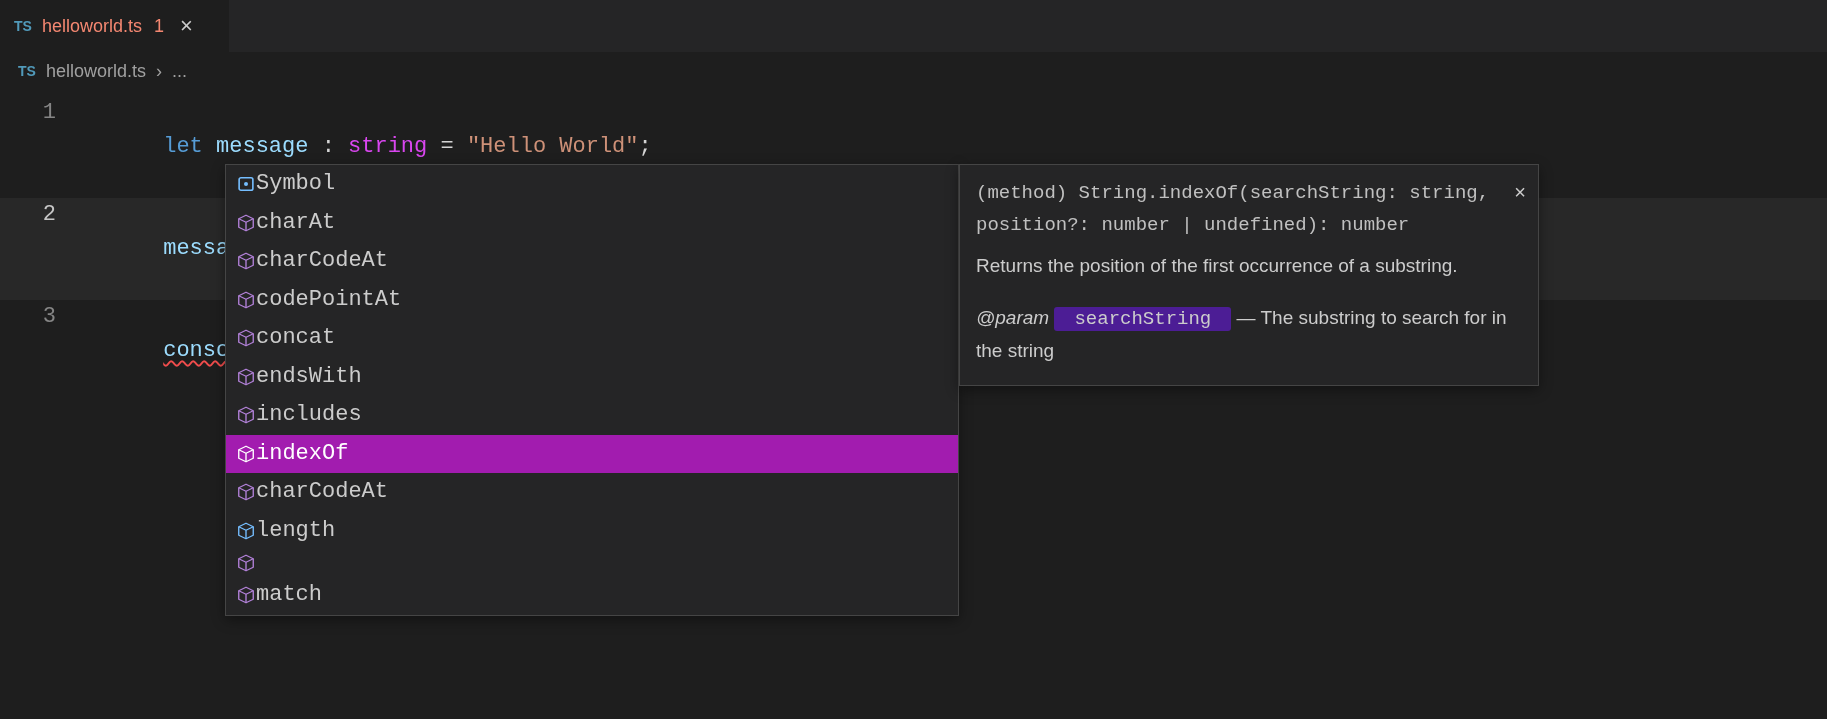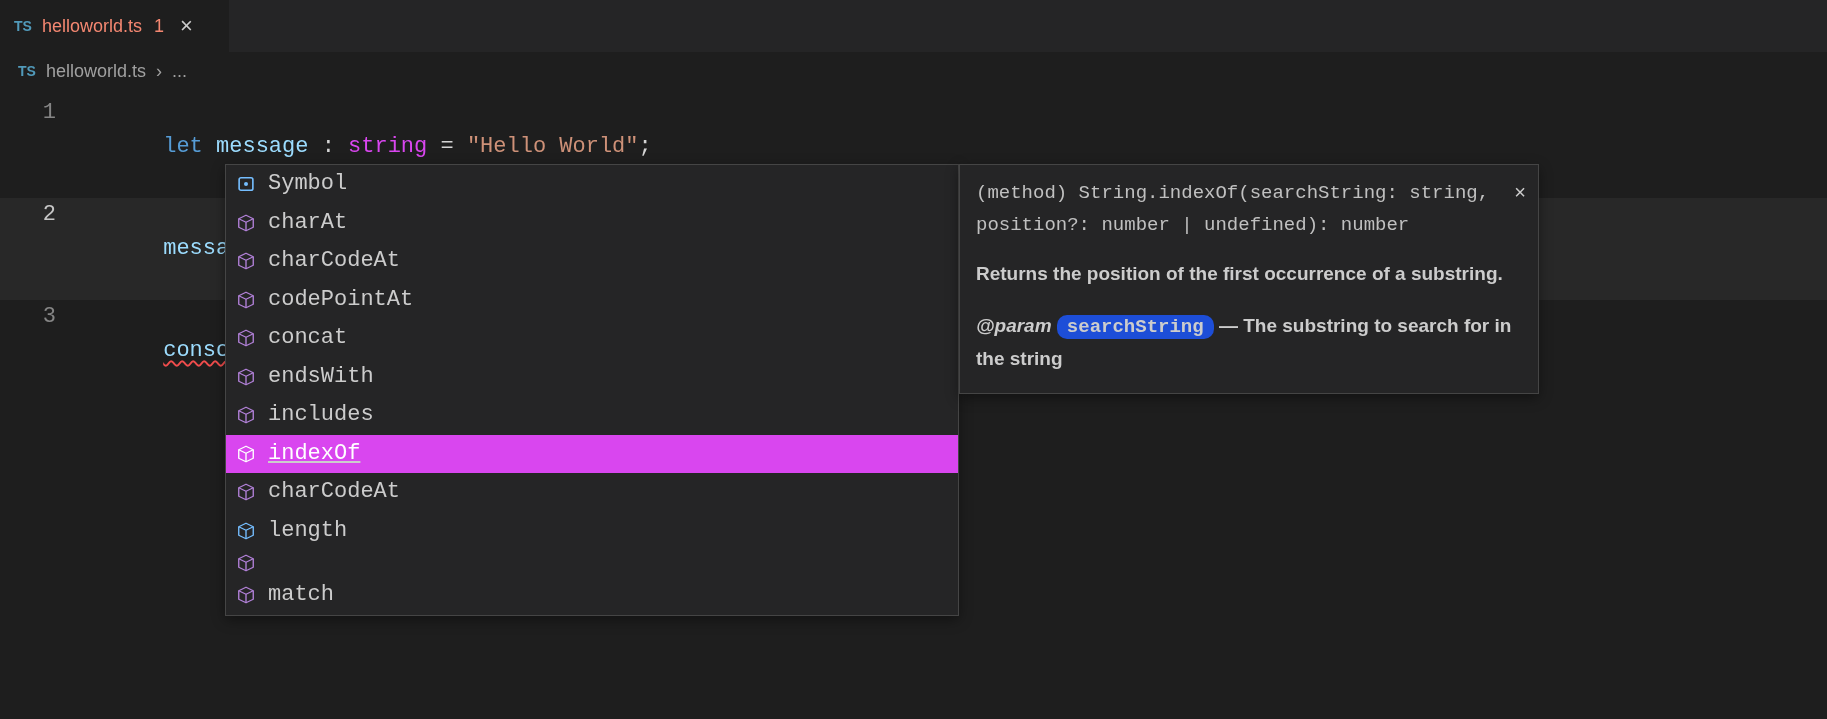"Symbol" .sitem { gap: 12px -> none }
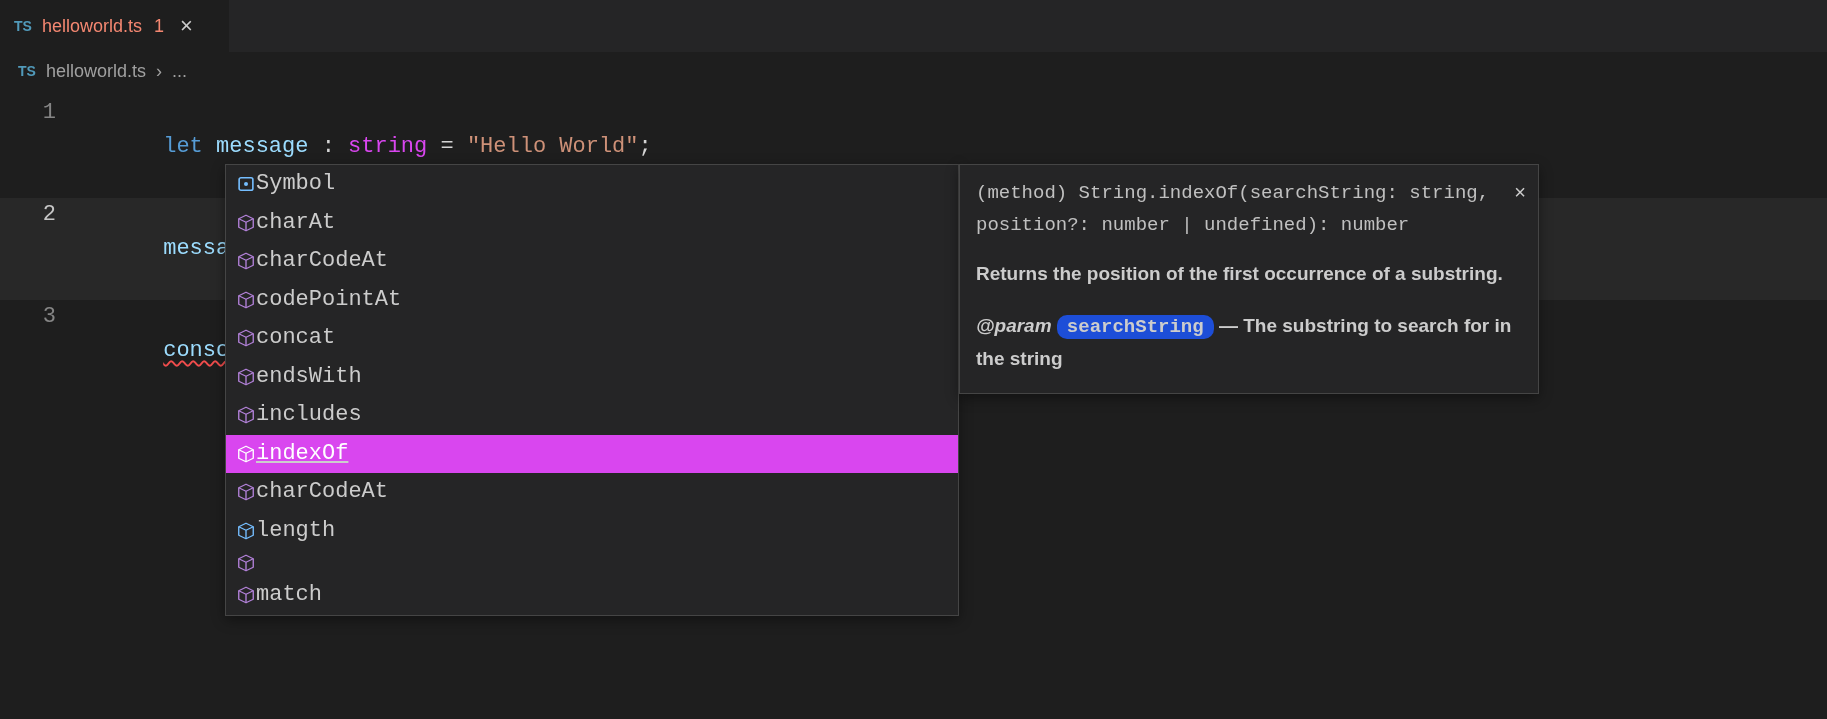"(method) String.indexOf(searchString:" .detail .sig { margin-bottom: 16px -> 8px }
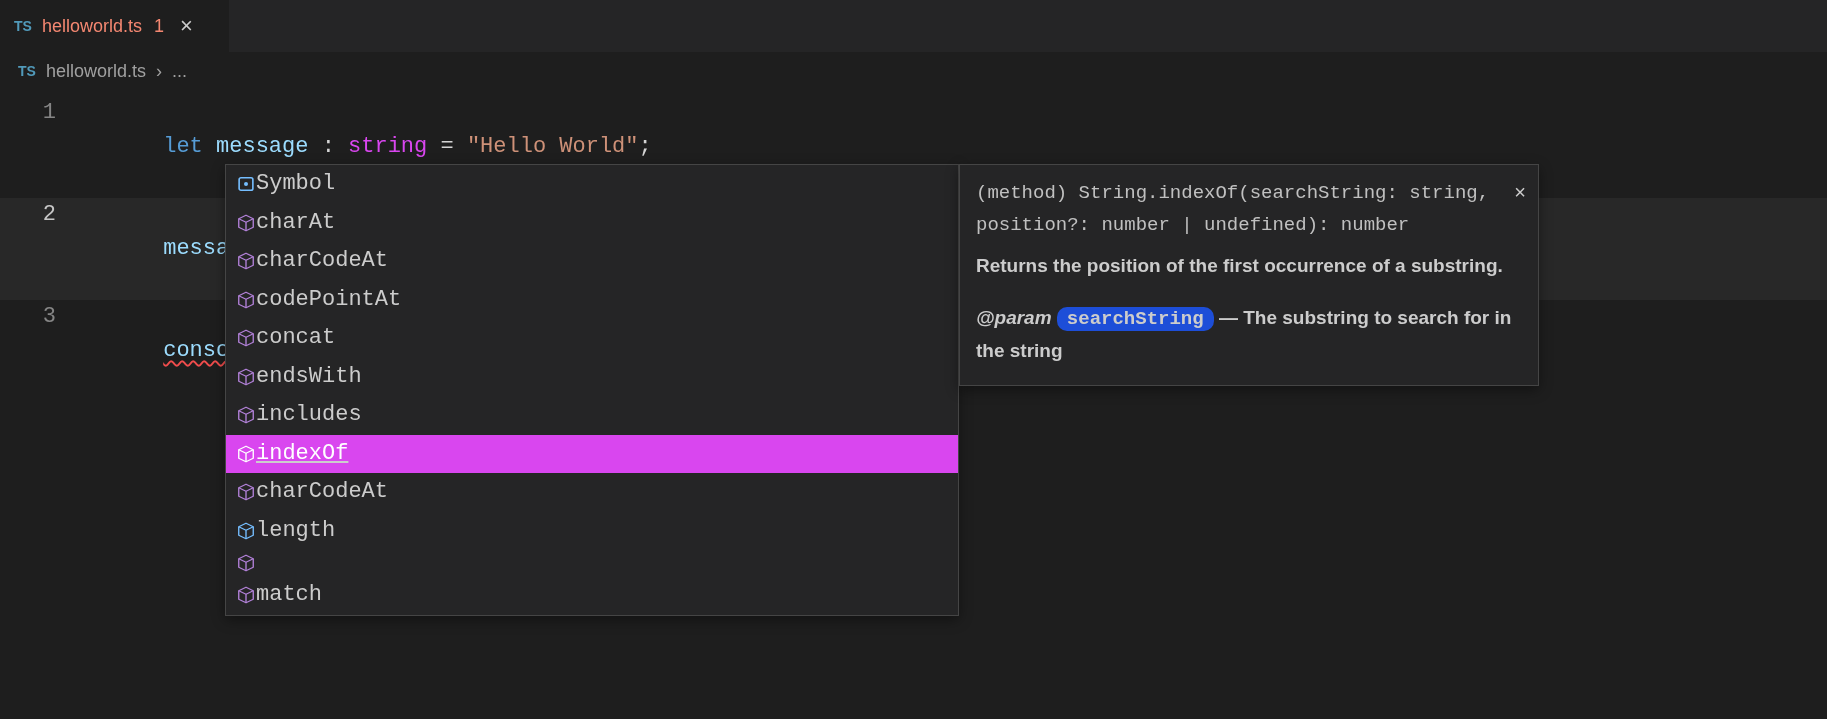"Returns the position of the" .detail p { font-weight: bold -> none }
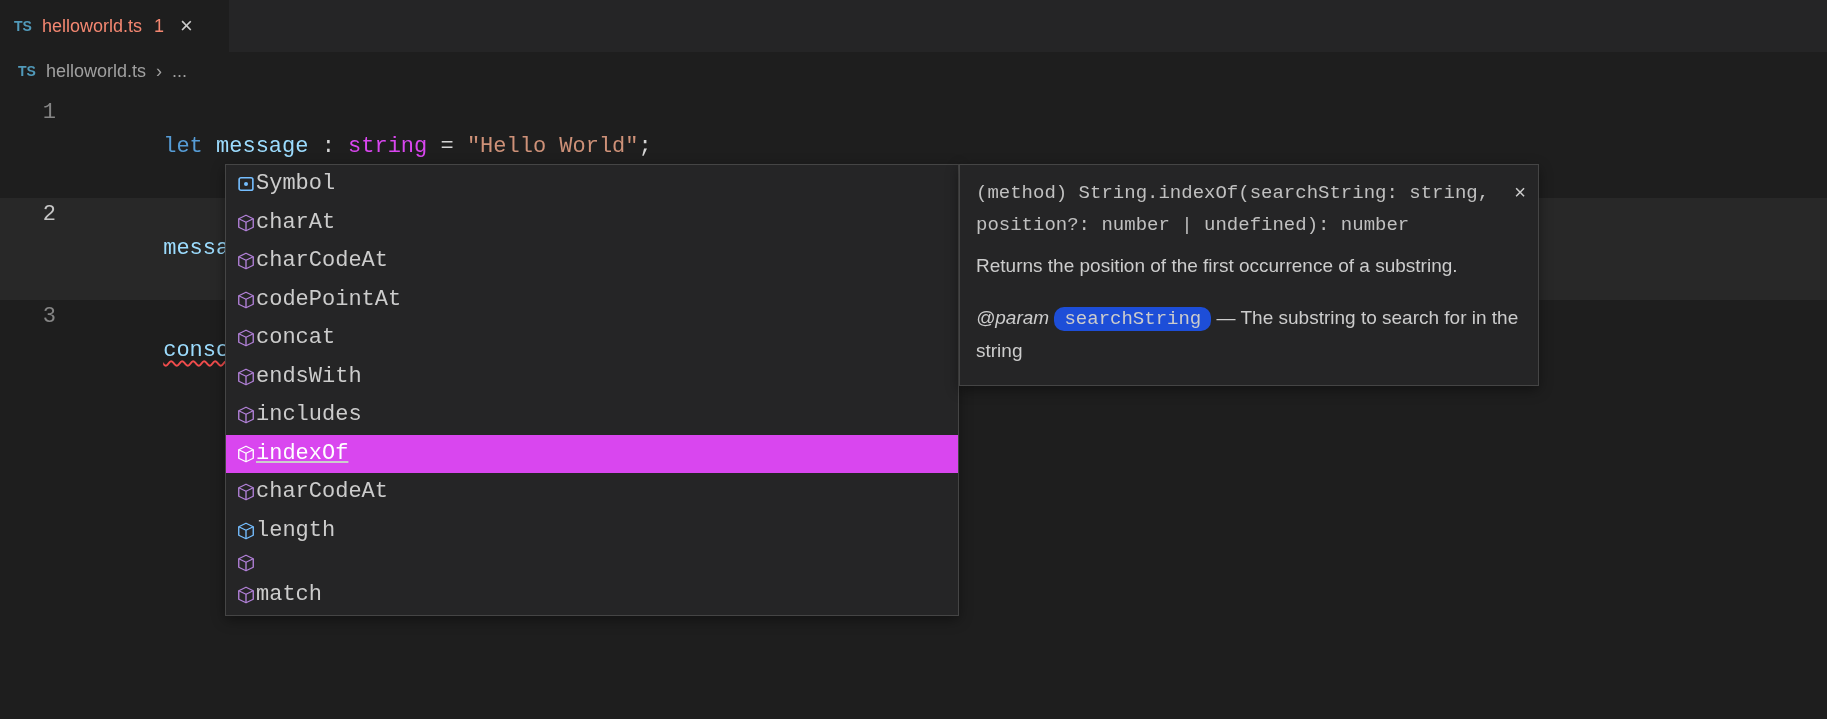"searchString" .codechip { background: #1d4ed8 -> #4c1d95; border-radius: 10px -> 3px; padding: 1px 10px -> 1px 20px }
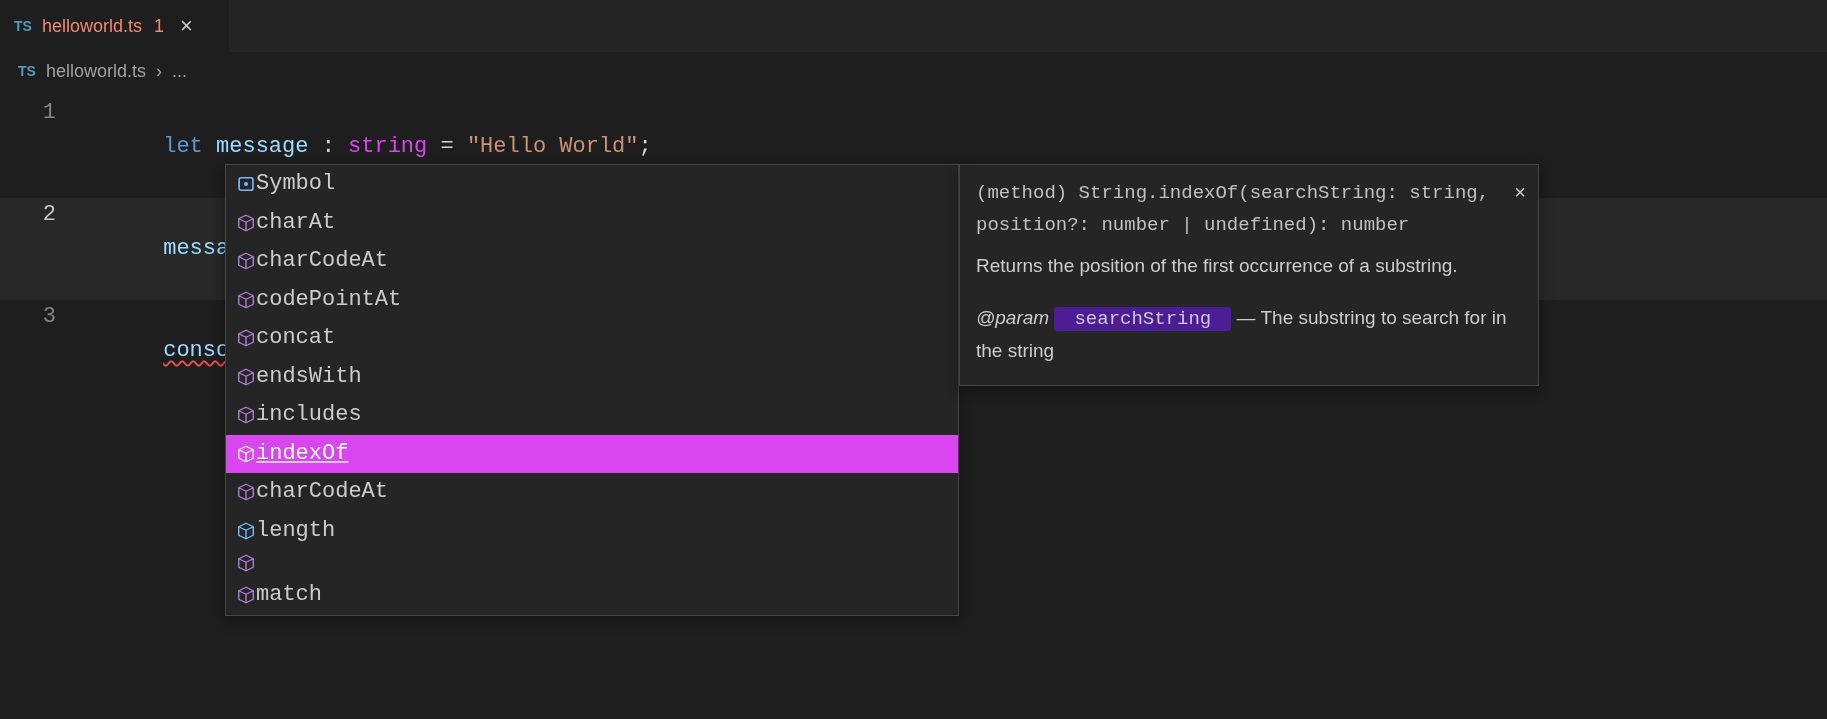"indexOf" .sitem.selected { background: #d946ef -> #a21caf; text-decoration: underline -> none }
